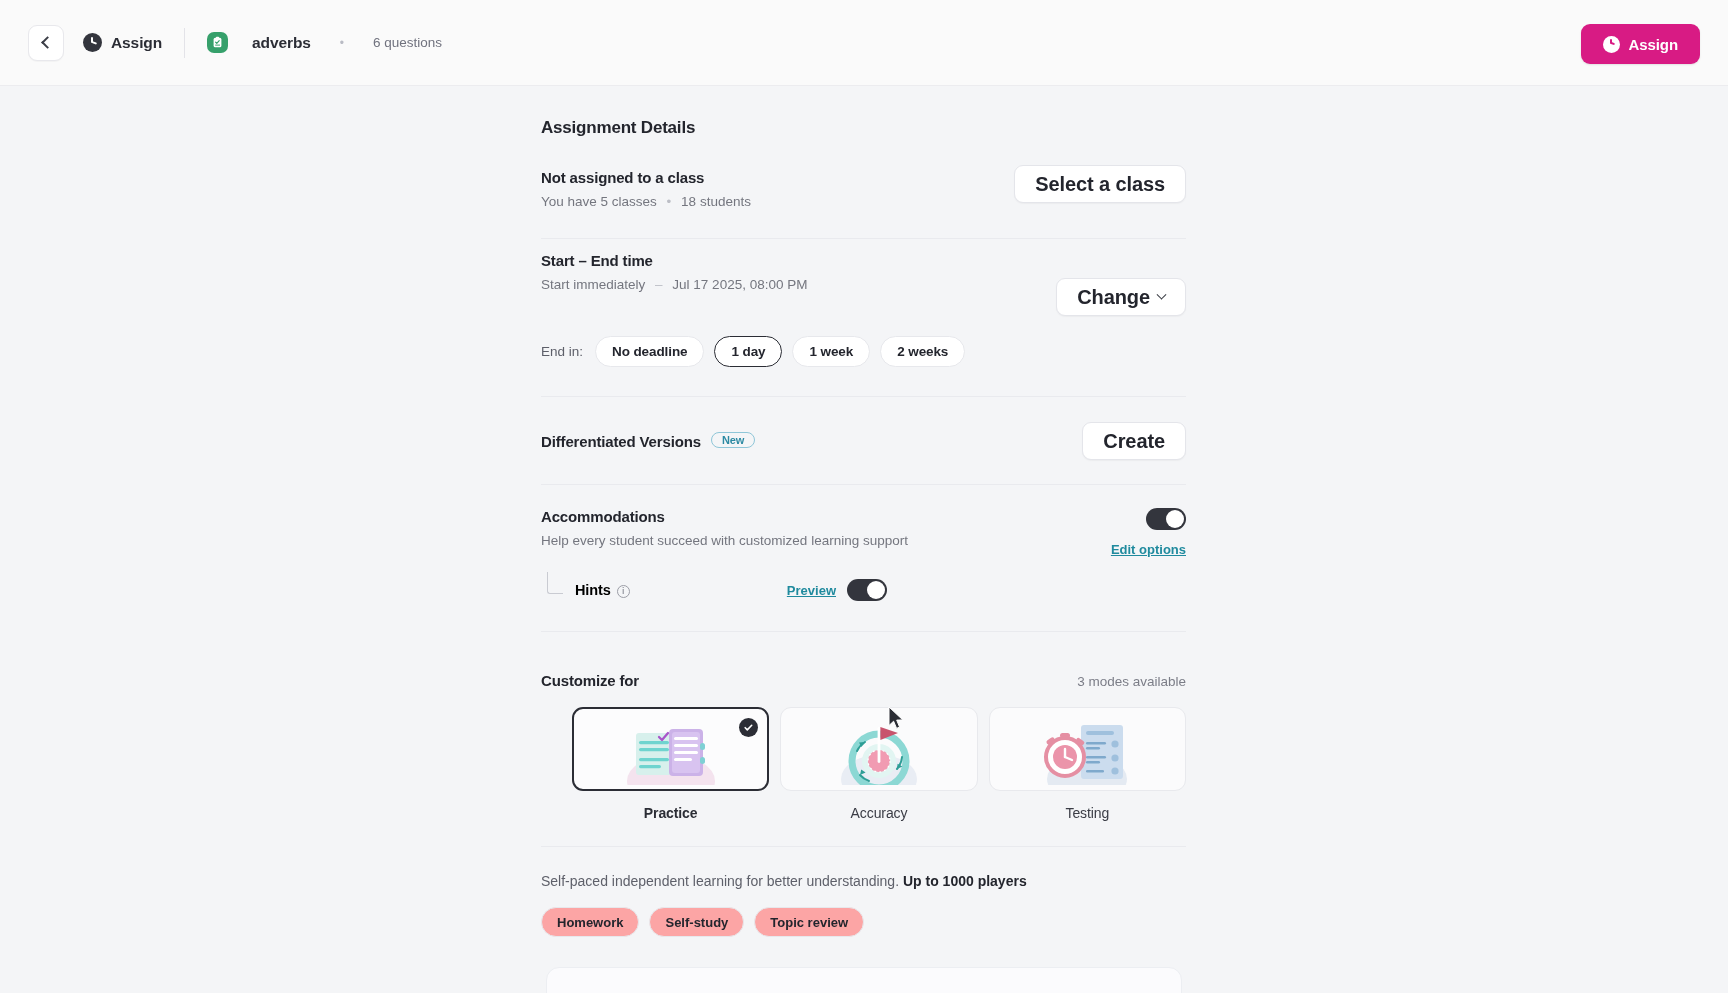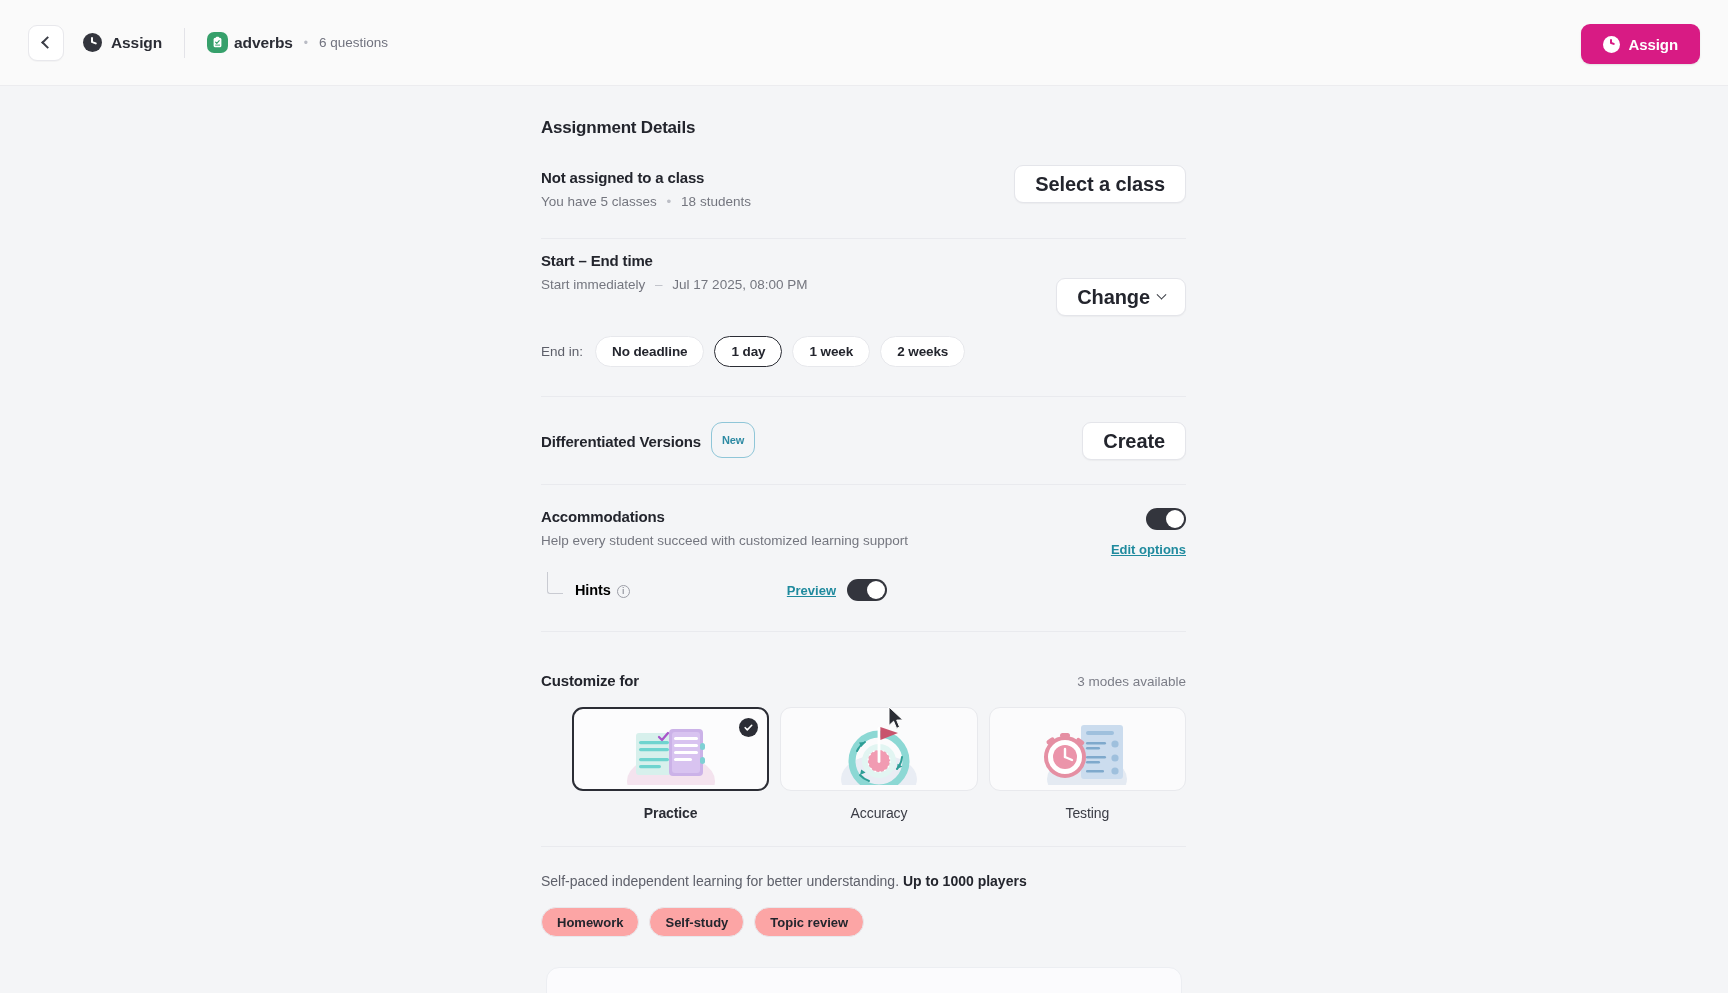"adverbs" .quiz-crumb { gap: 6px -> 24px }
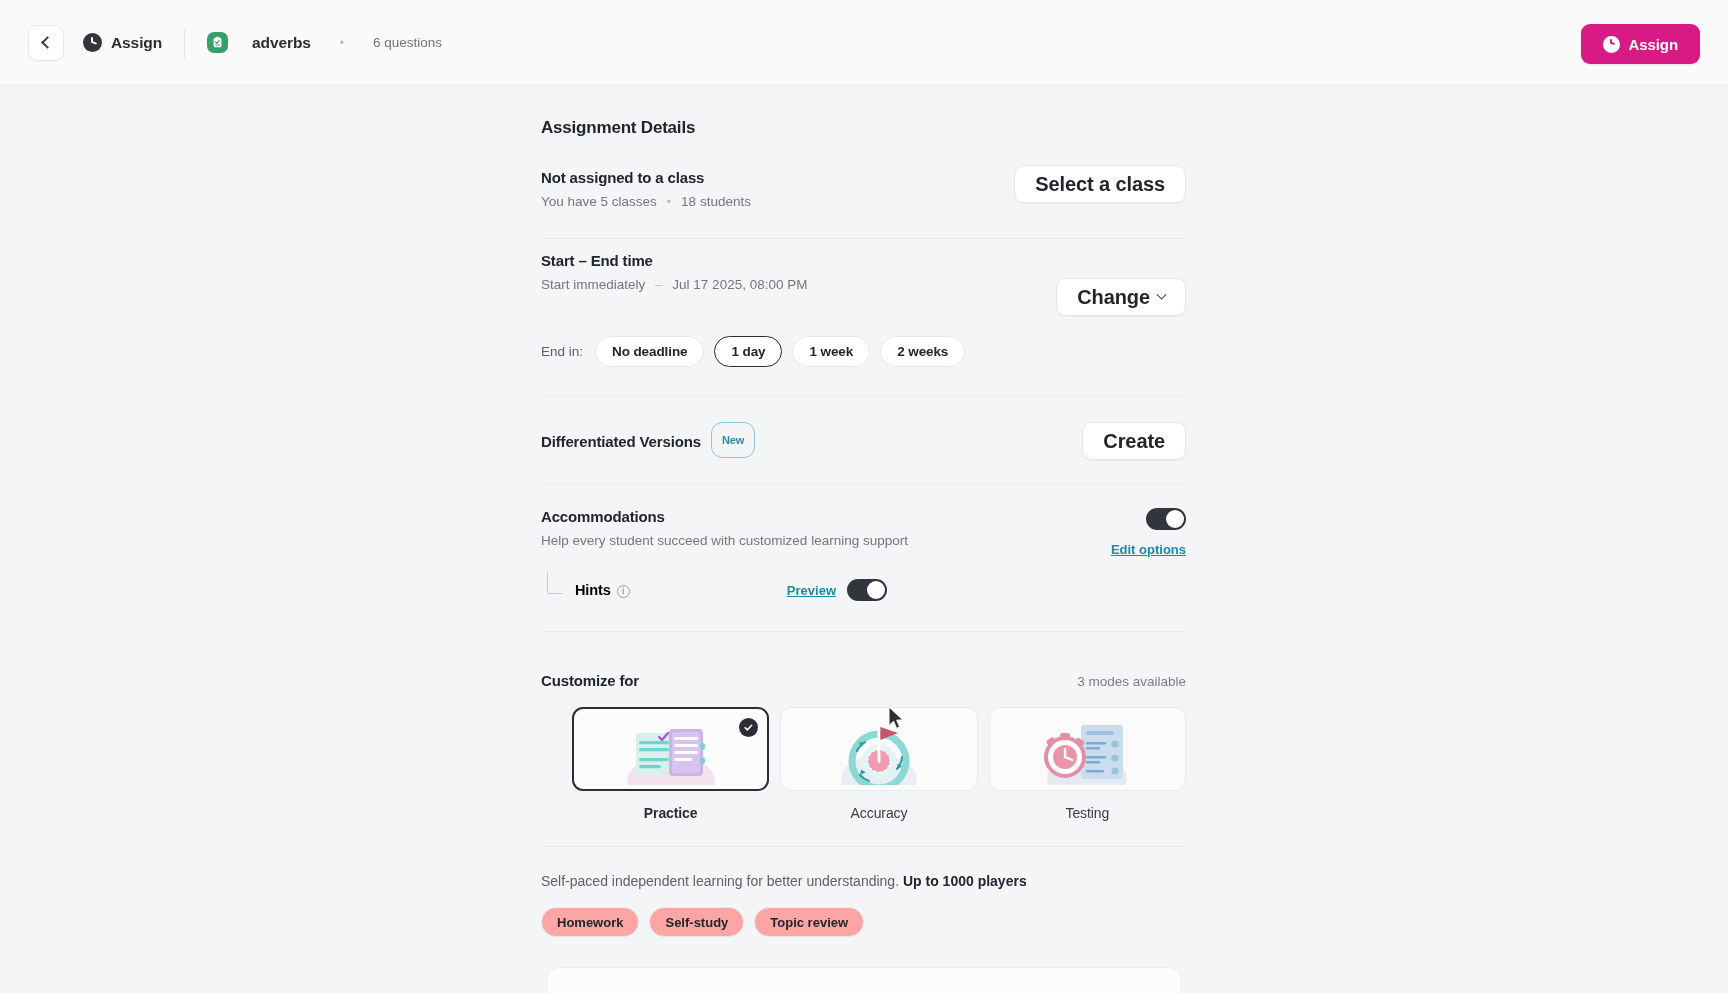"New" .badge-new { height: 36px -> 16px }
